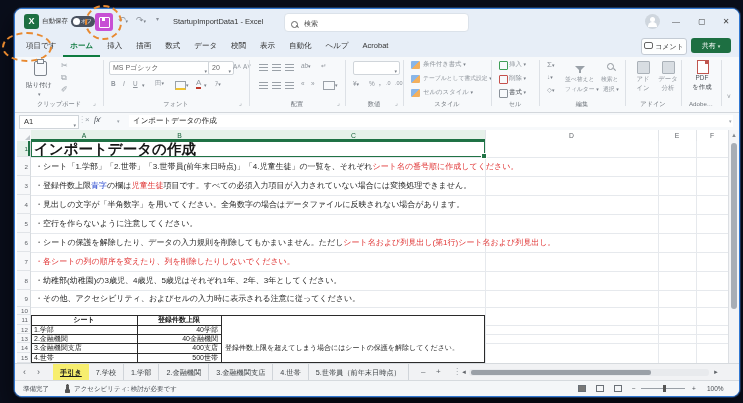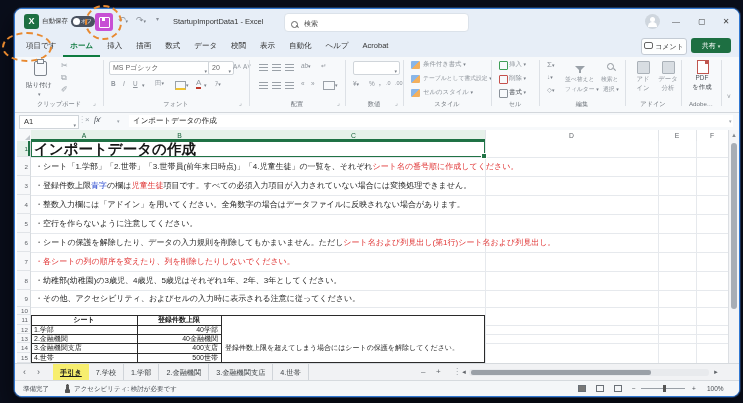"・整数入力欄には「アドイン」を用いてください。全角数字の場合はデータファイルに反" span.def { text: 整数入力欄には「アドイン -> 見出しの文字が「半角数字 }
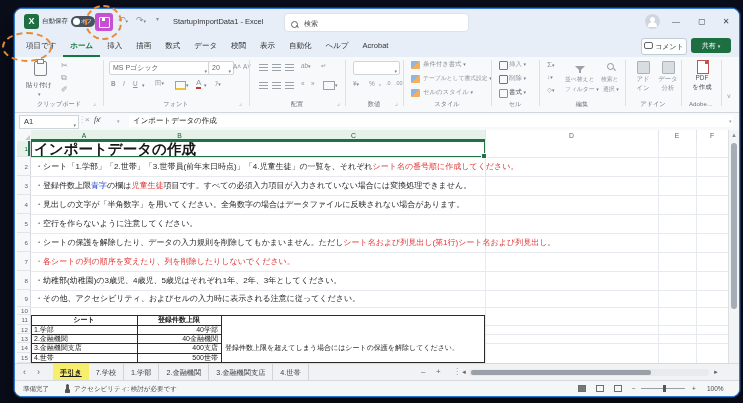"5.世帯員（前年末日時点）" div.stab { html: none -> <div>5.世帯員（前年末日時点）</div> }
